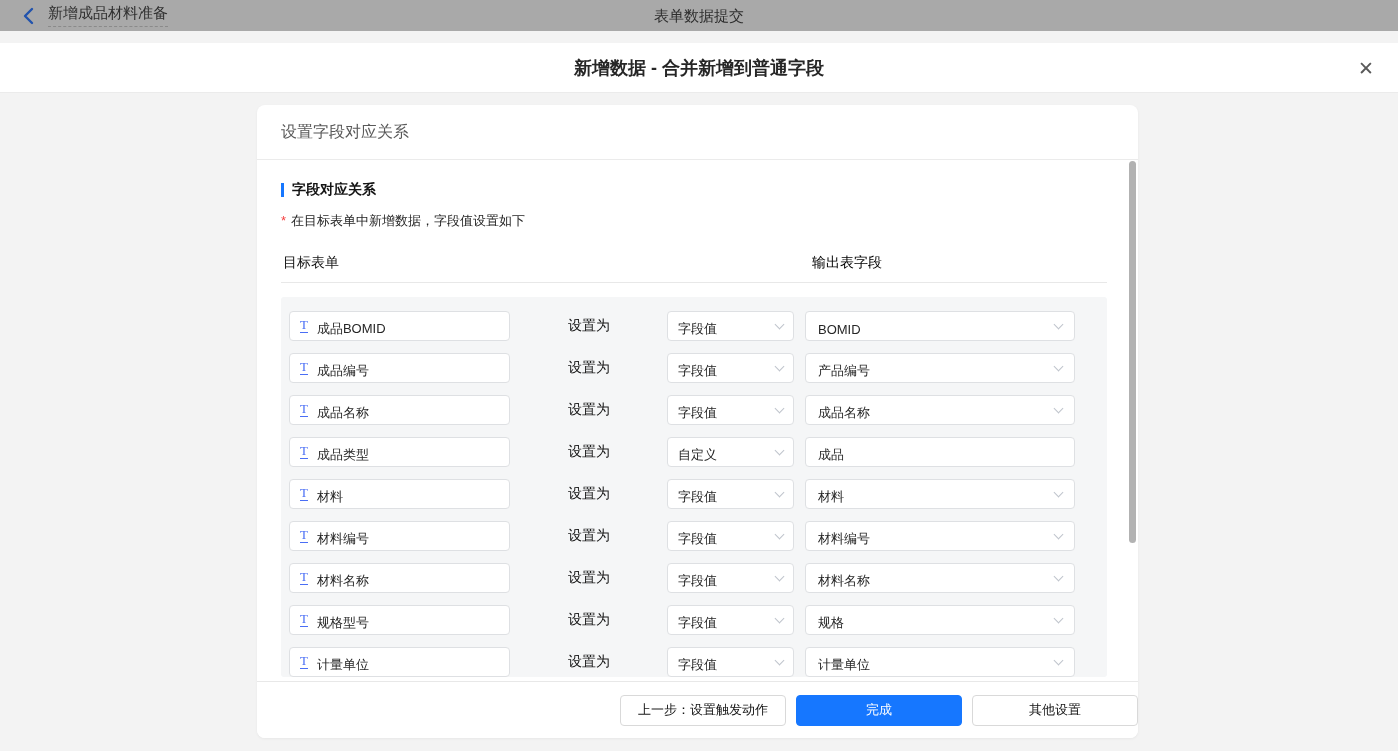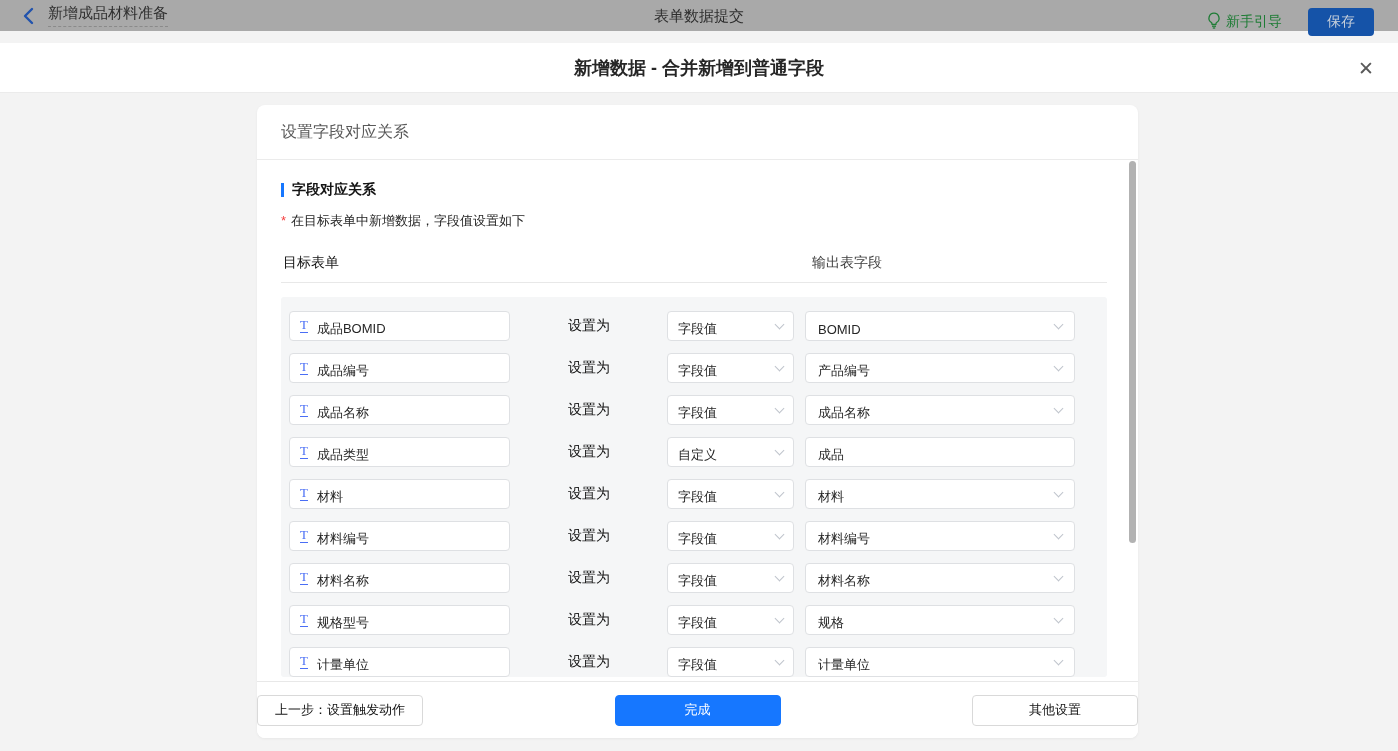"新手引导" div.tb-right { html: <div> <span> <span> <svg> <path></path> <line></line> <line></line> </svg> </span> <span>新手引导</span> </span> <button>保存</button> </div> -> none }
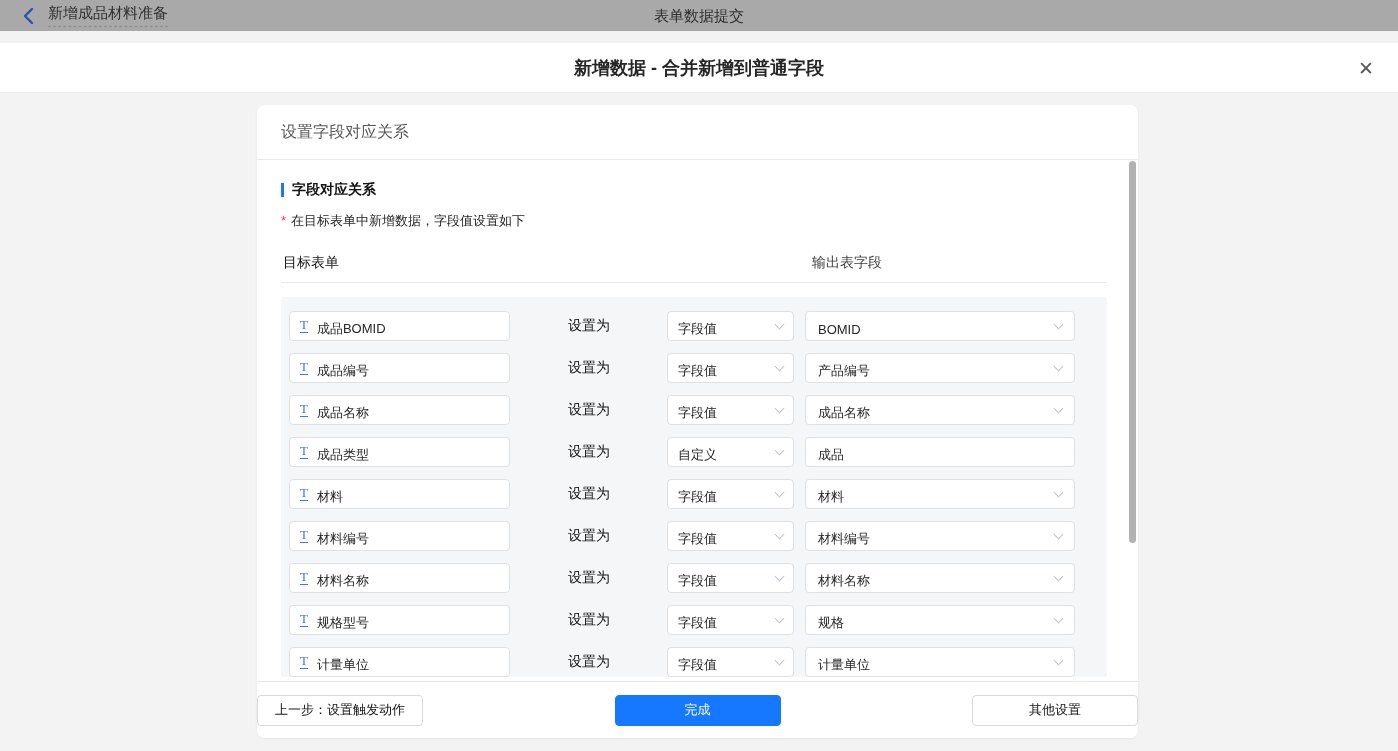"输出表字段" .col-right { color: #404040 -> #000000 }
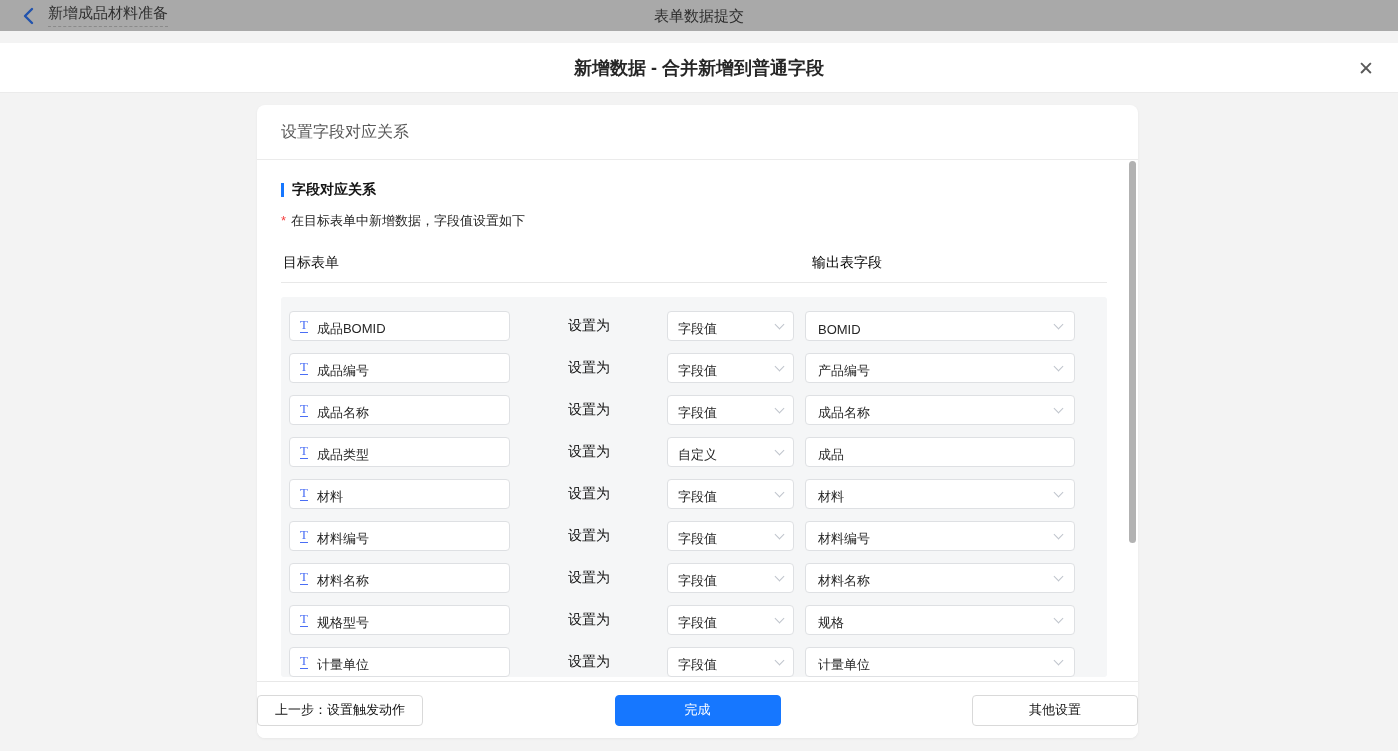"上一步：设置触发动作" .card-footer { justify-content: space-between -> flex-end }
